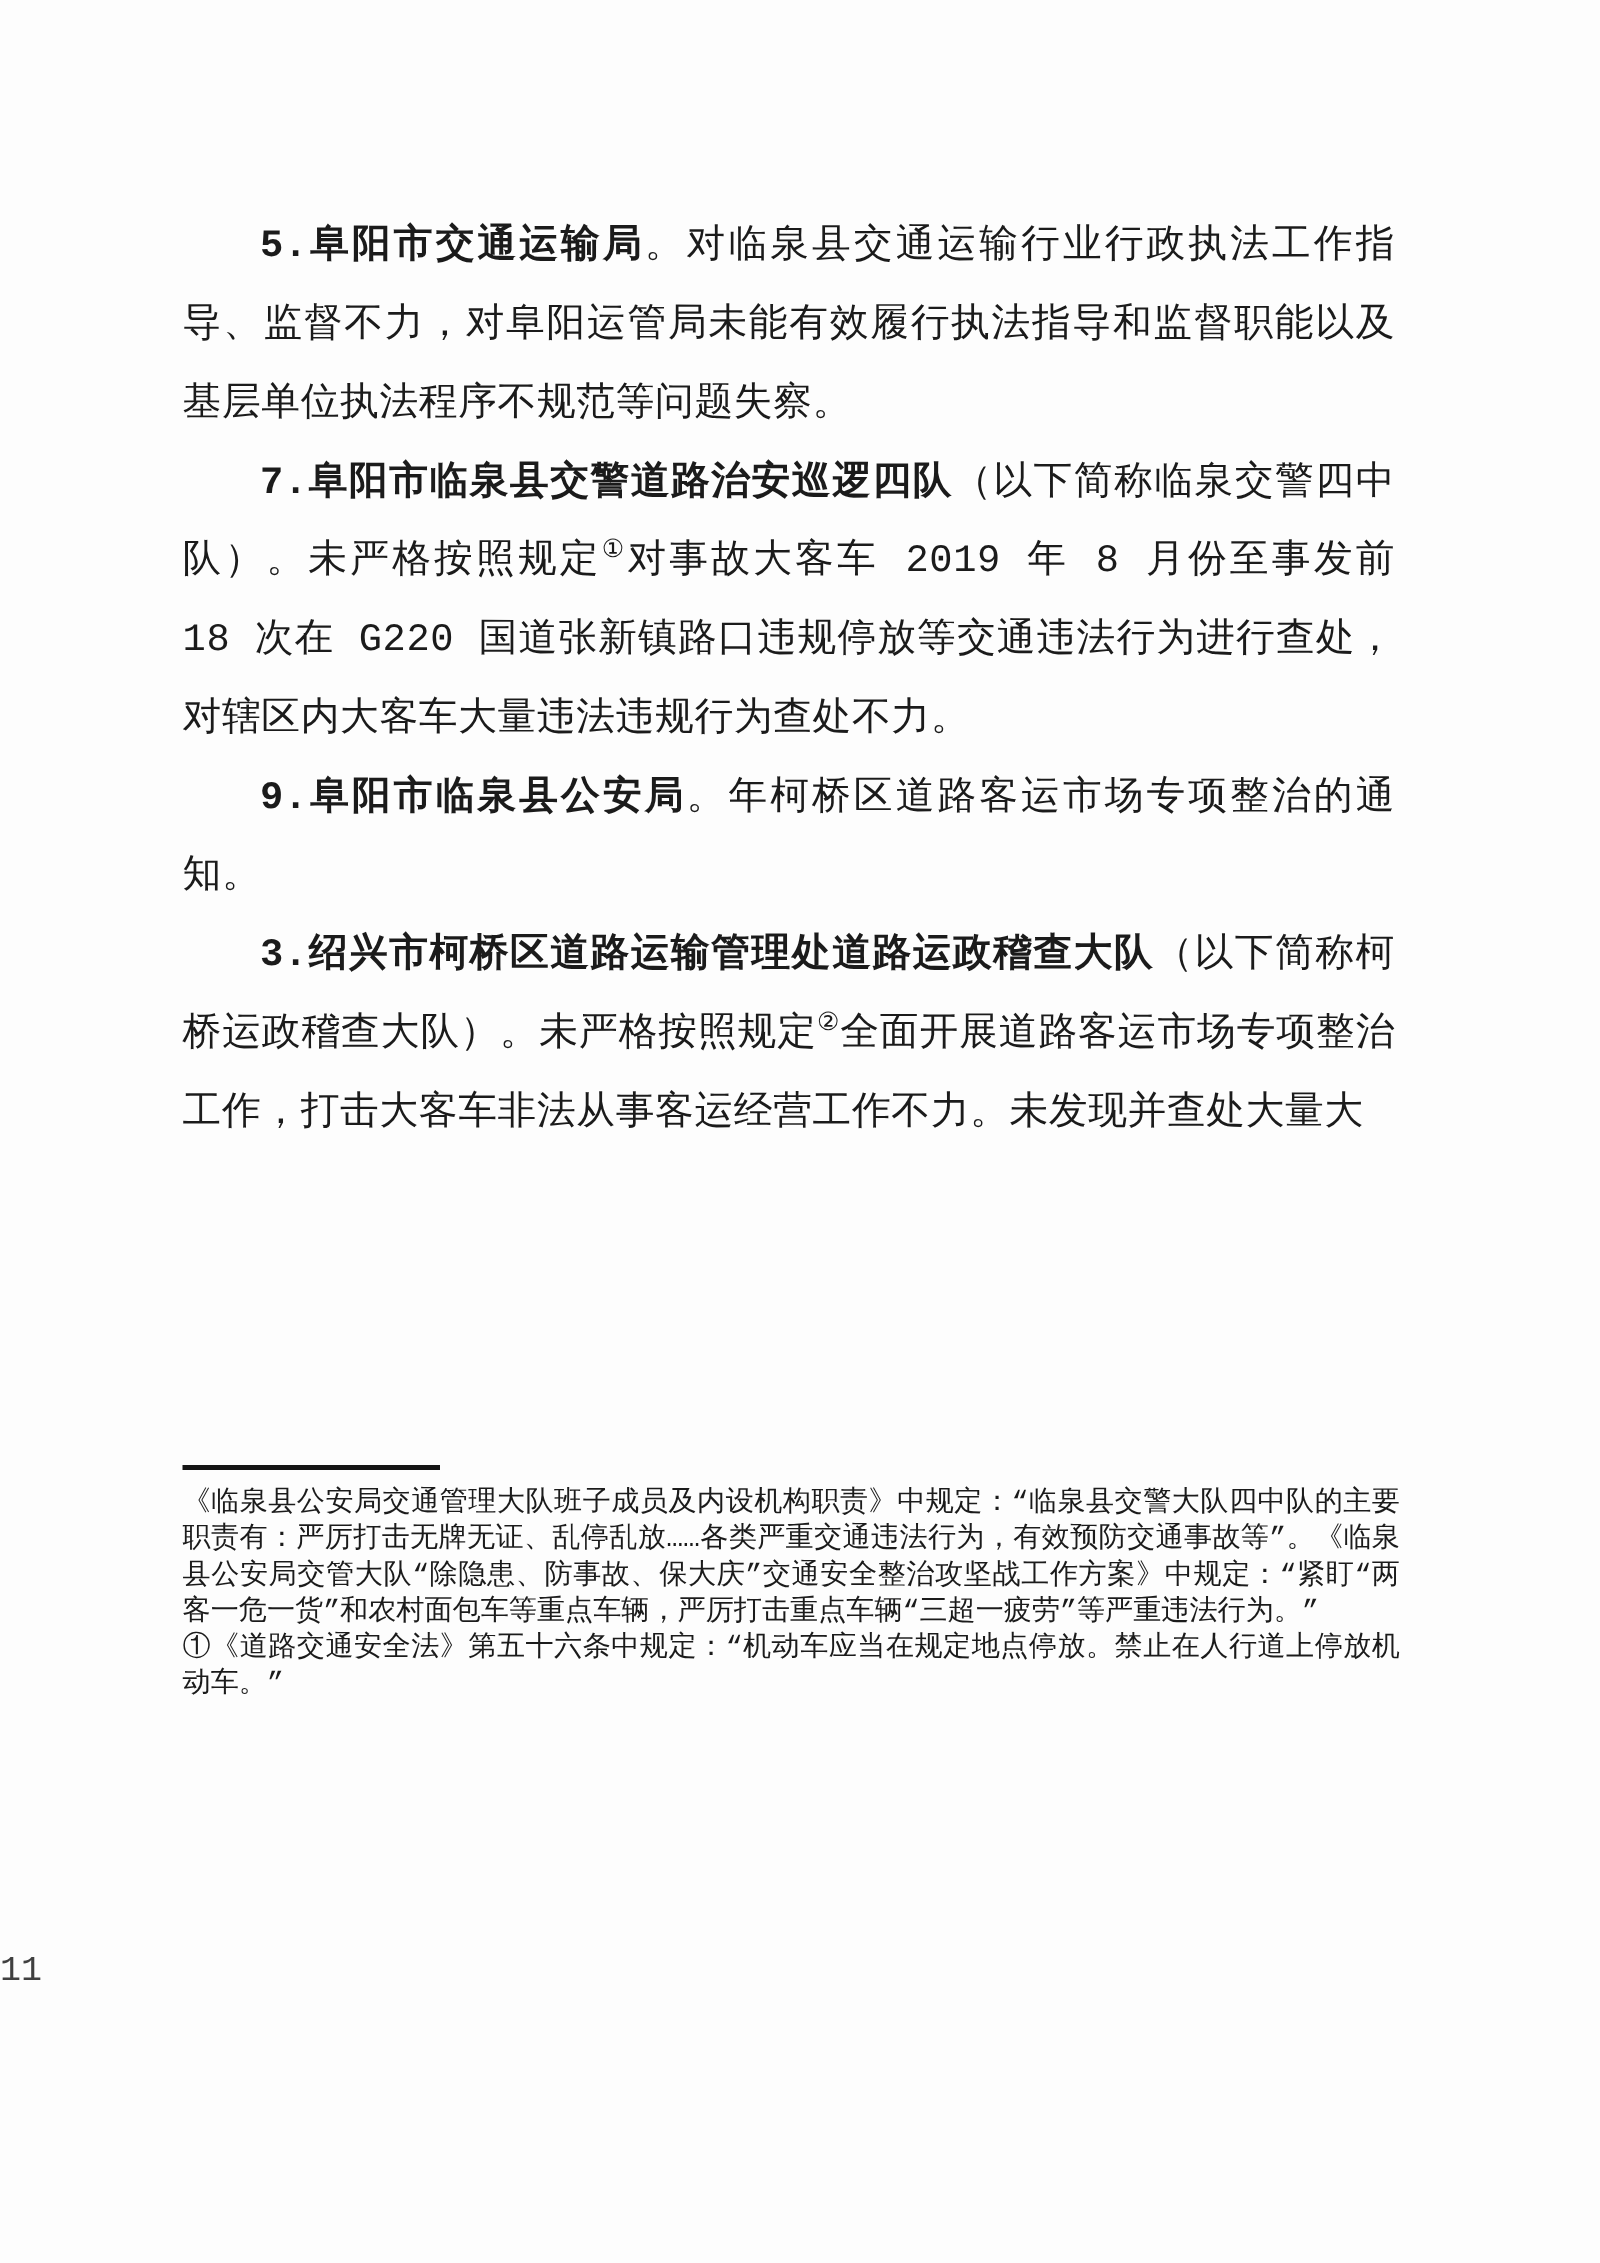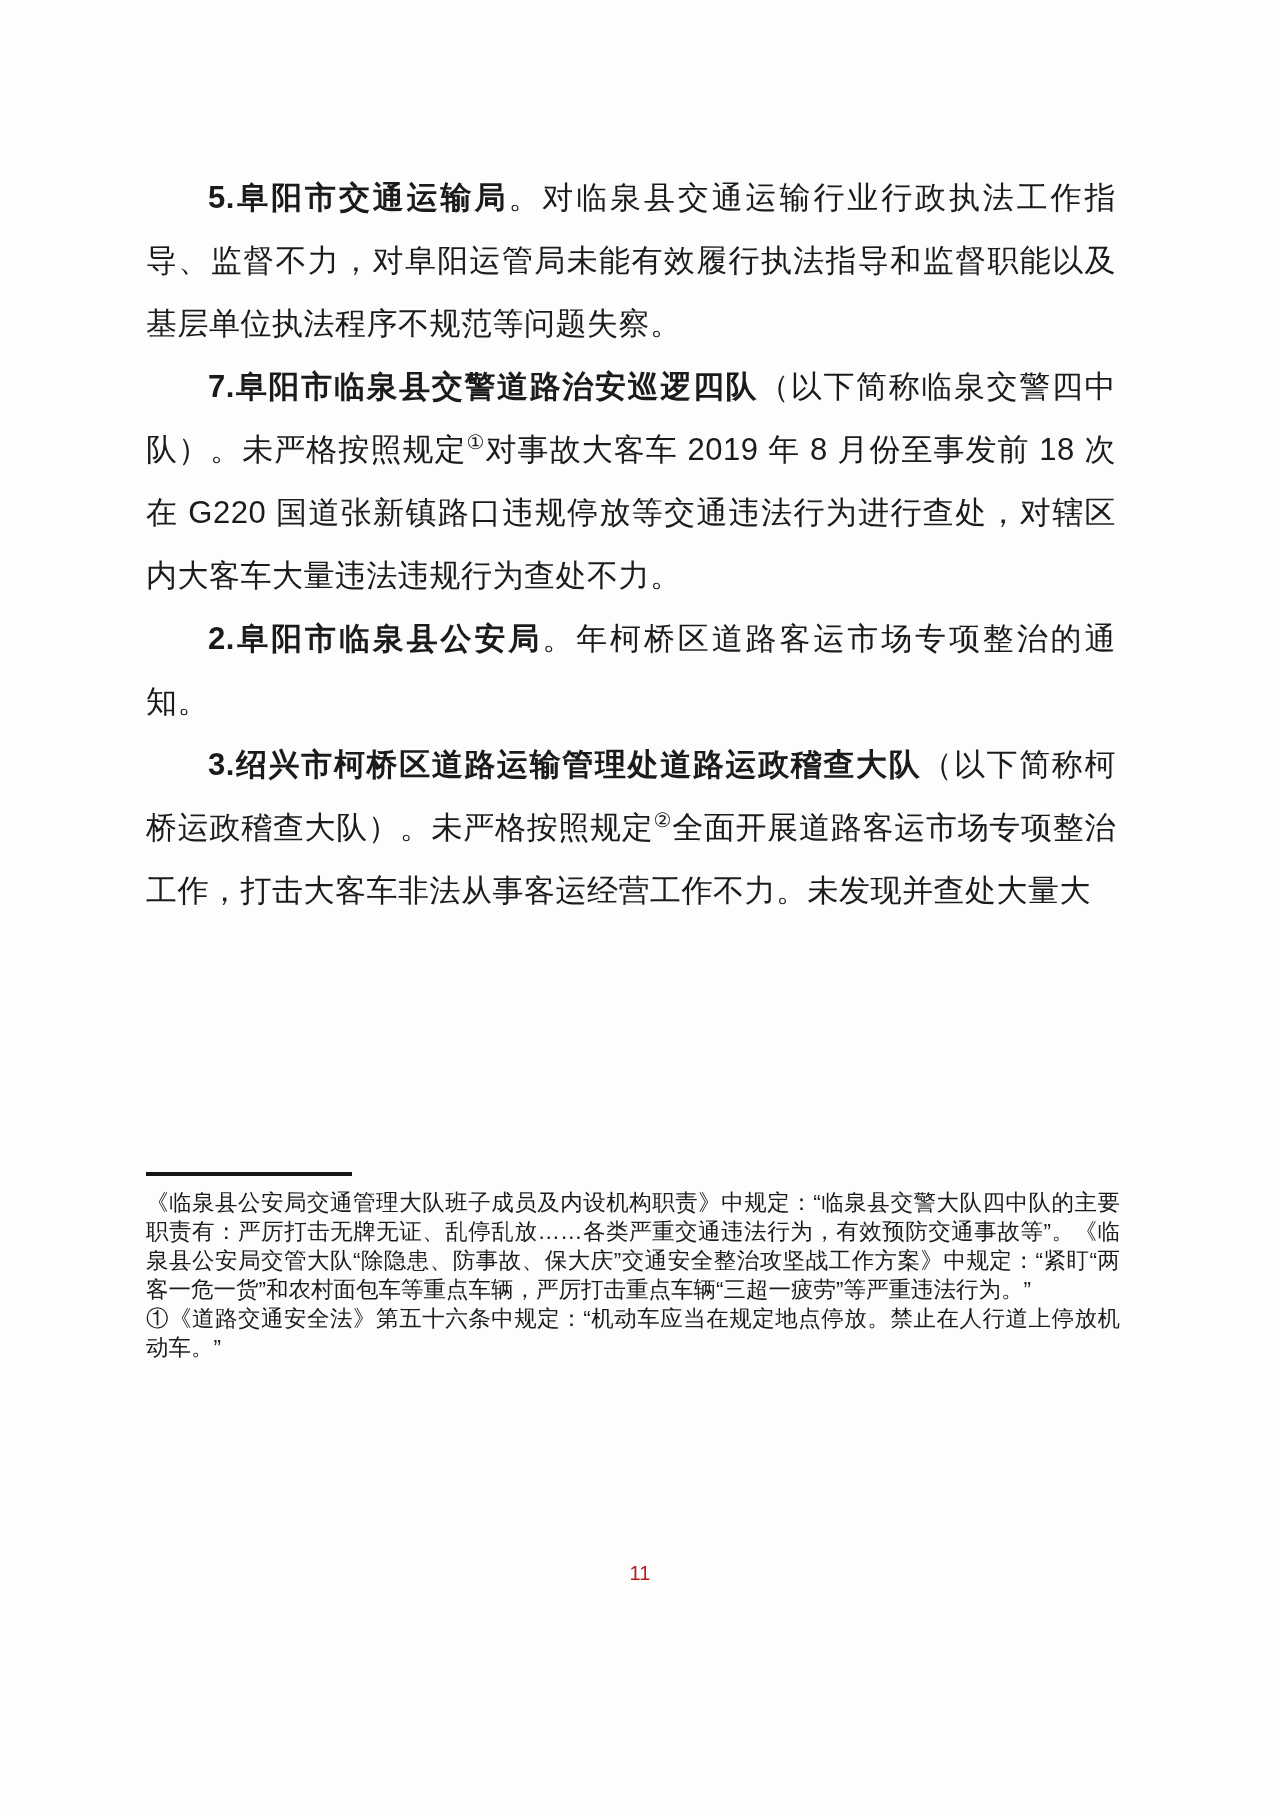"5.阜阳市交通运输局。对临泉县交通运输行业行政执法工作指导、监督不力，对阜阳运管" .page { font-family: Liberation Sans, sans-serif -> Liberation Mono, monospace }
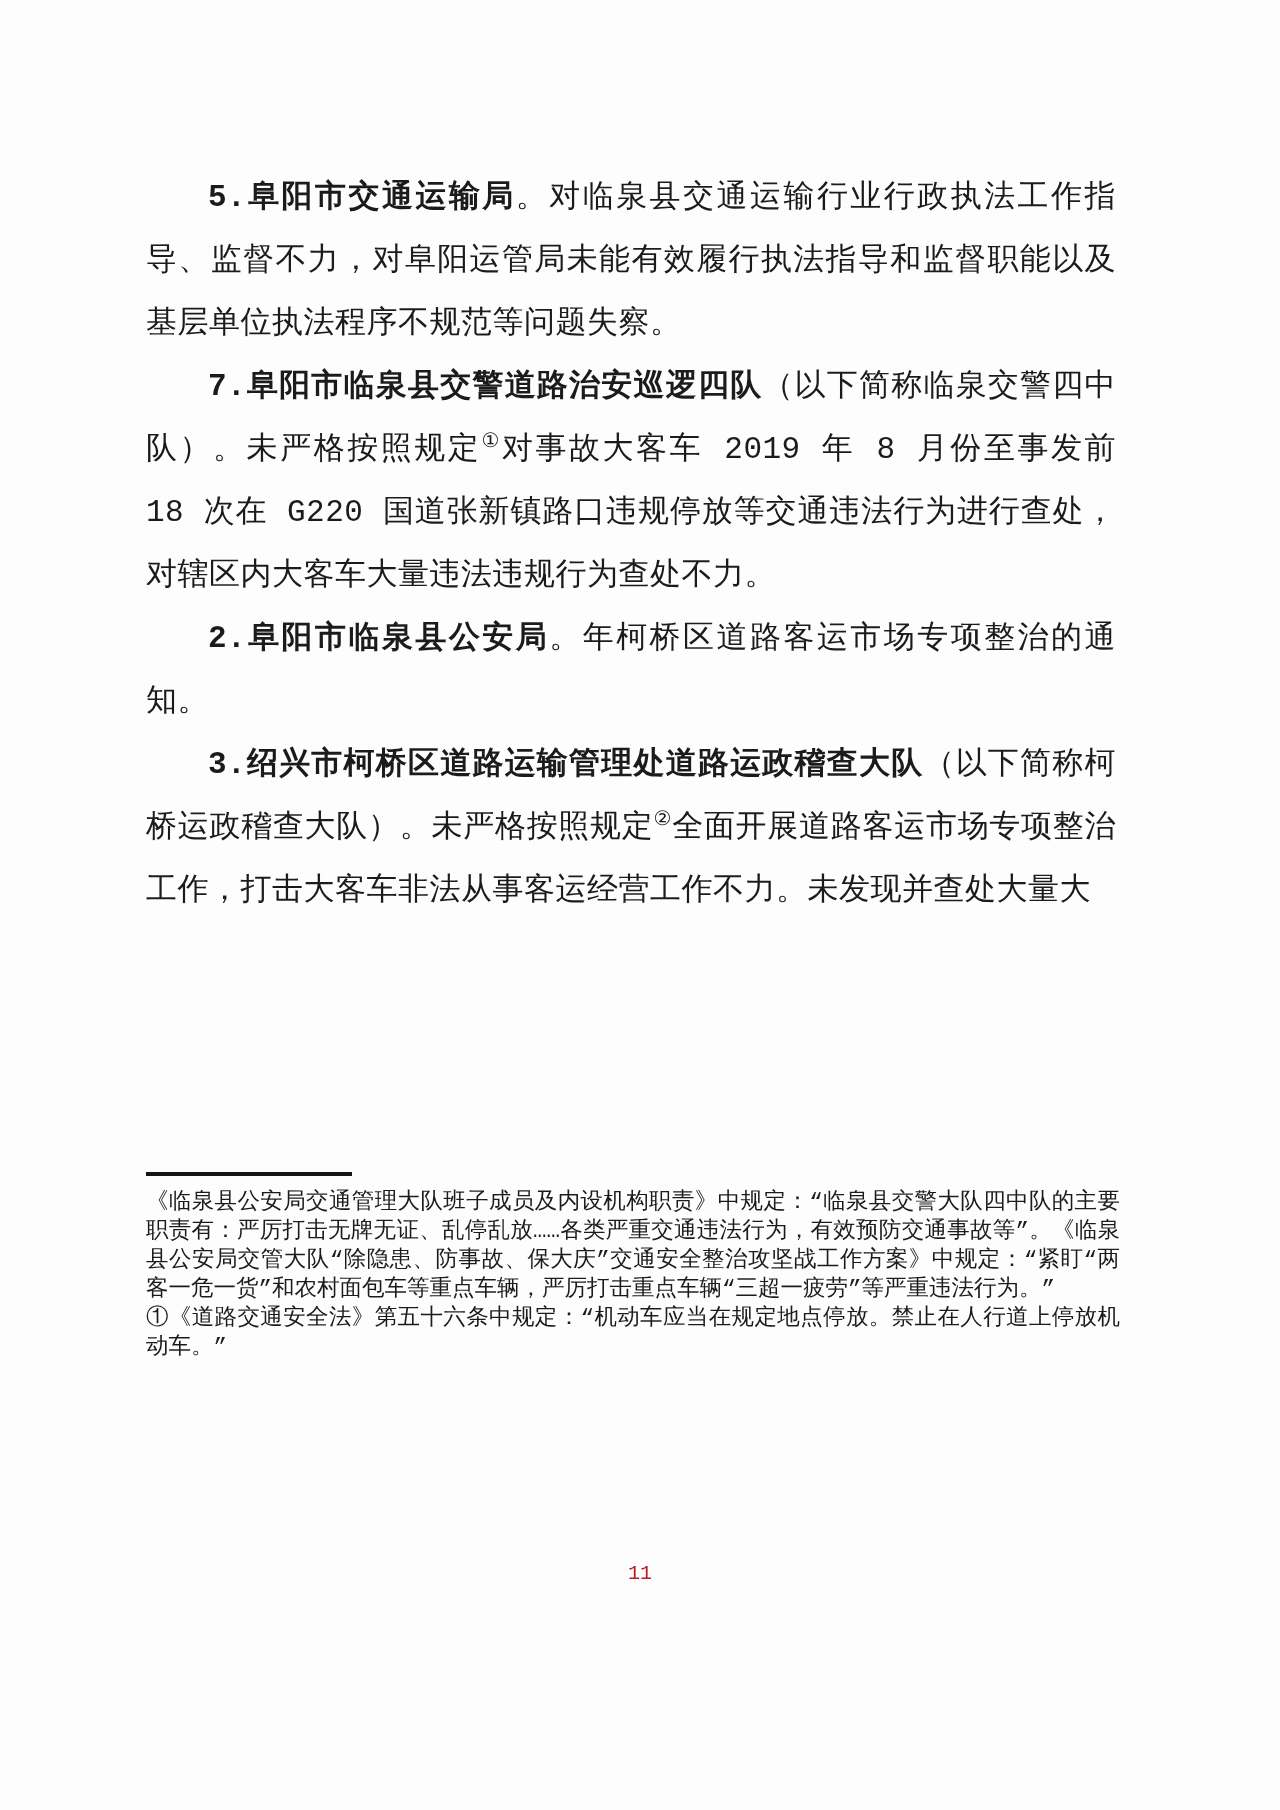"2.阜阳市临泉县公安局" span.b { text: 2 -> 9 }
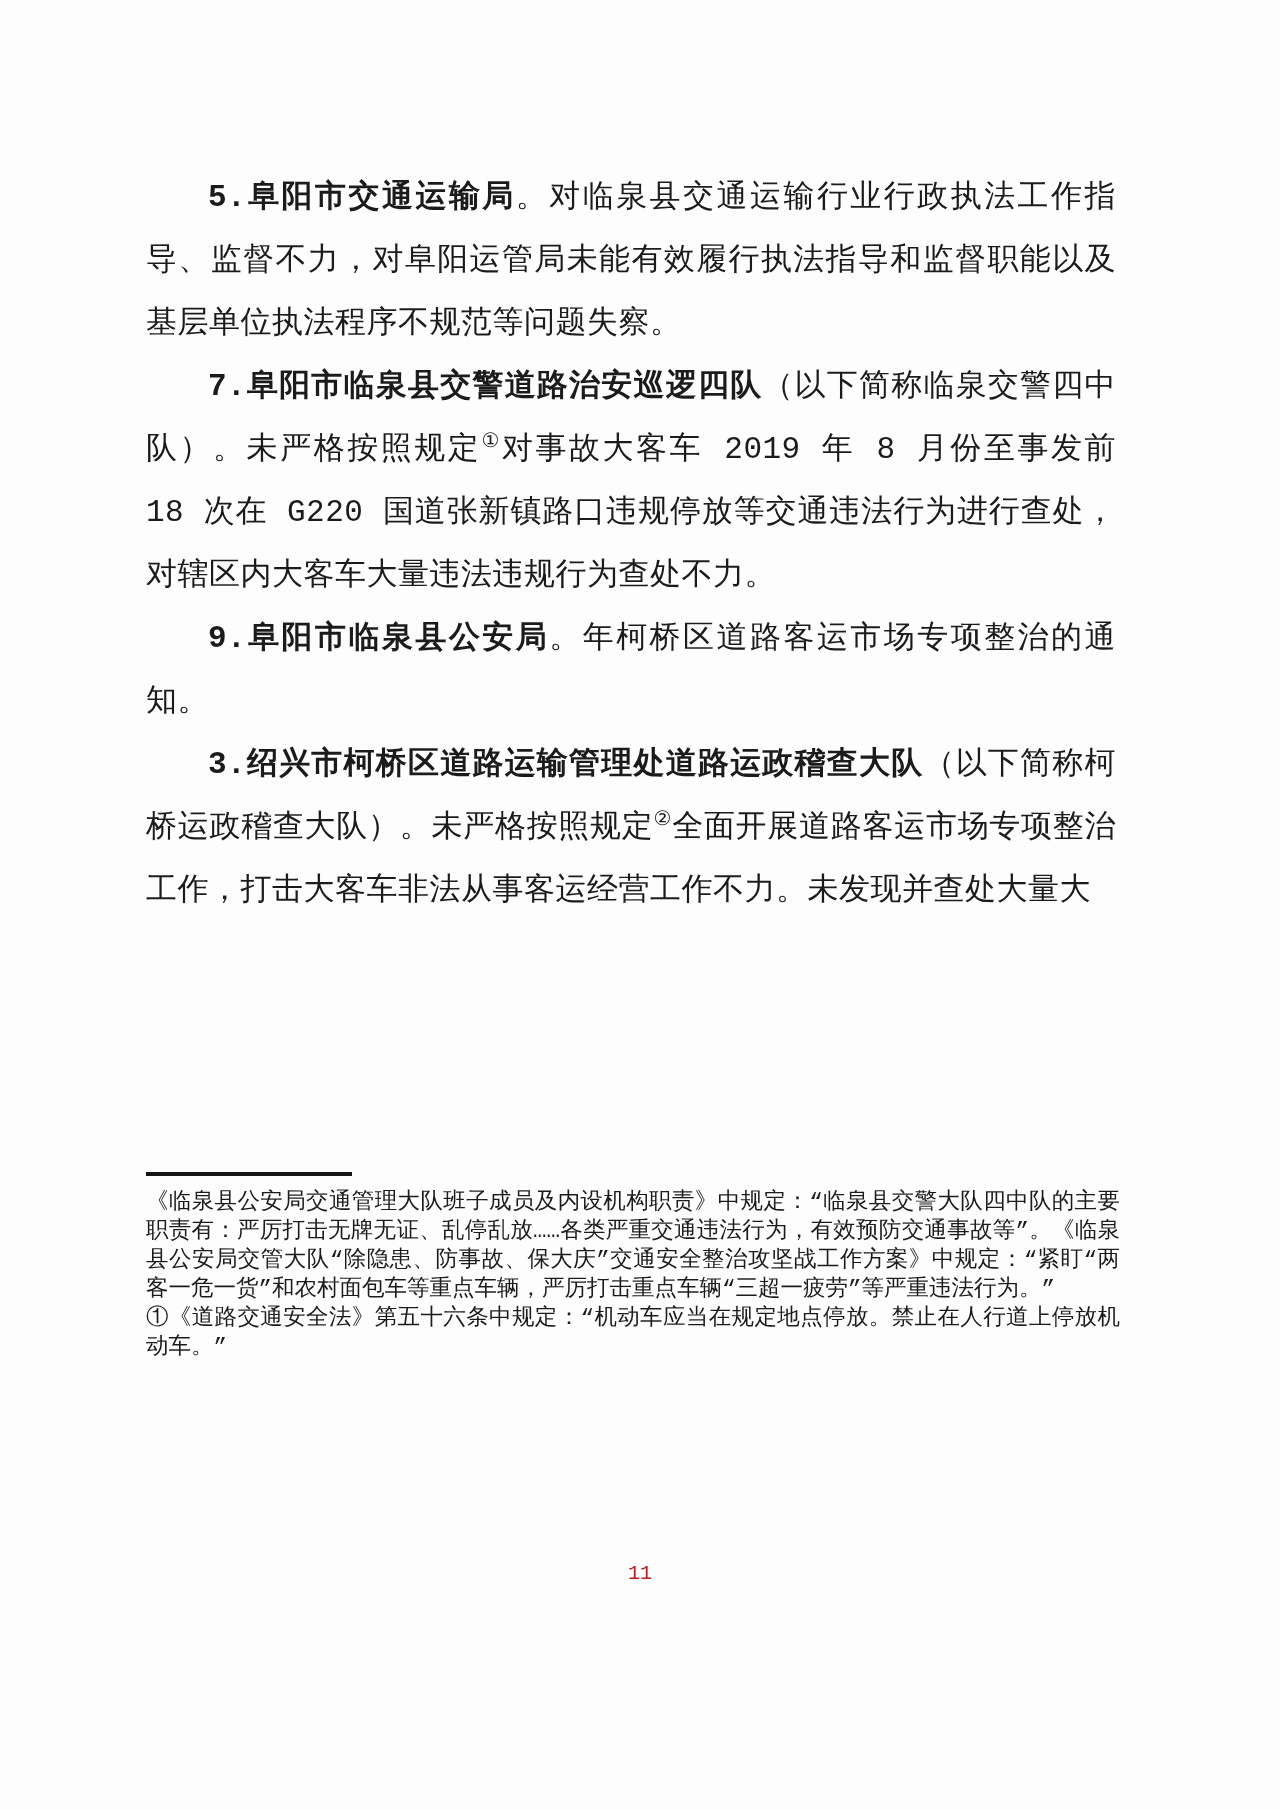"11" .page-number { color: #b91c1c -> #404040; font-size: 20px -> 28px; text-align: center -> left }
